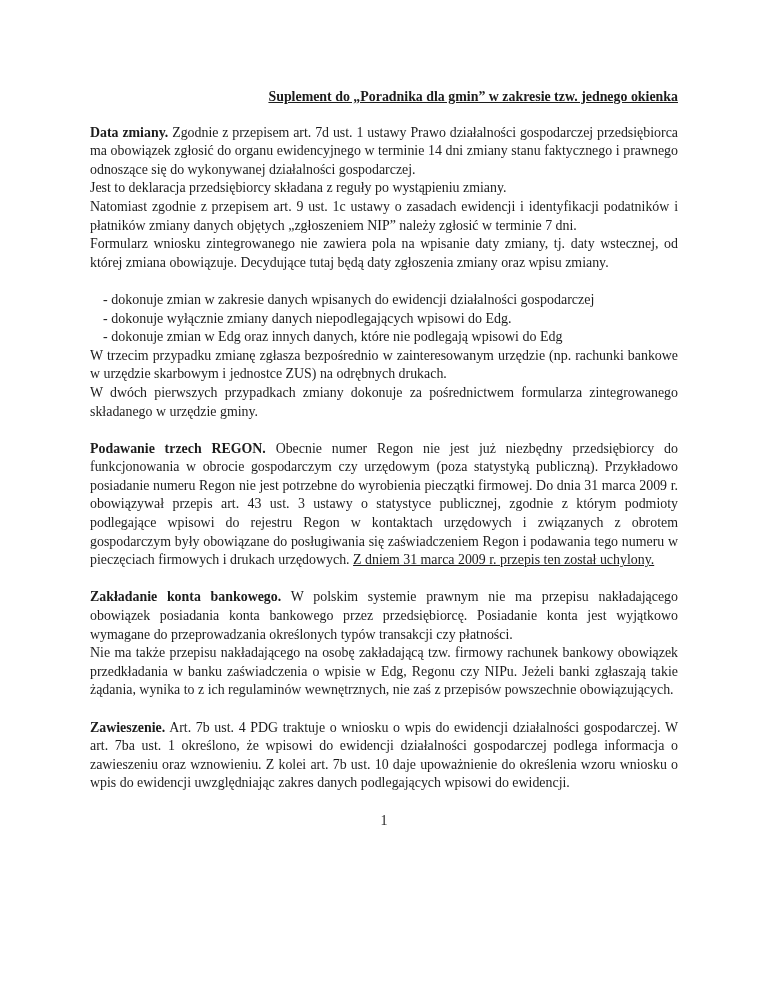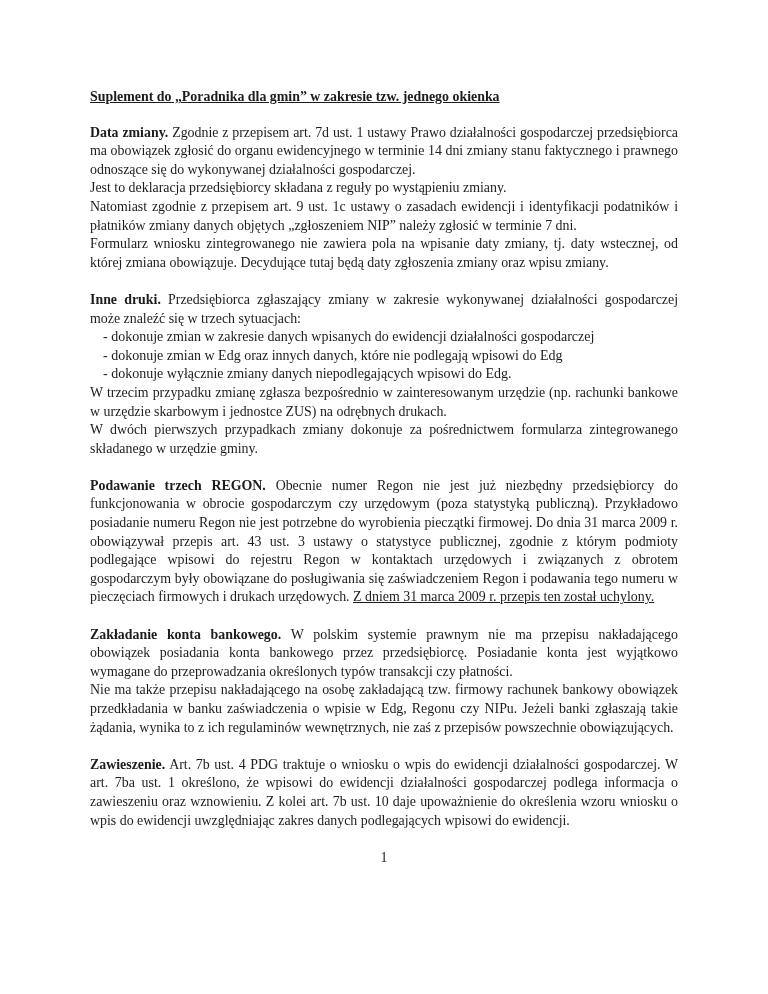"Suplement do „Poradnika dla gmin”" .doc-title { text-align: left -> right }
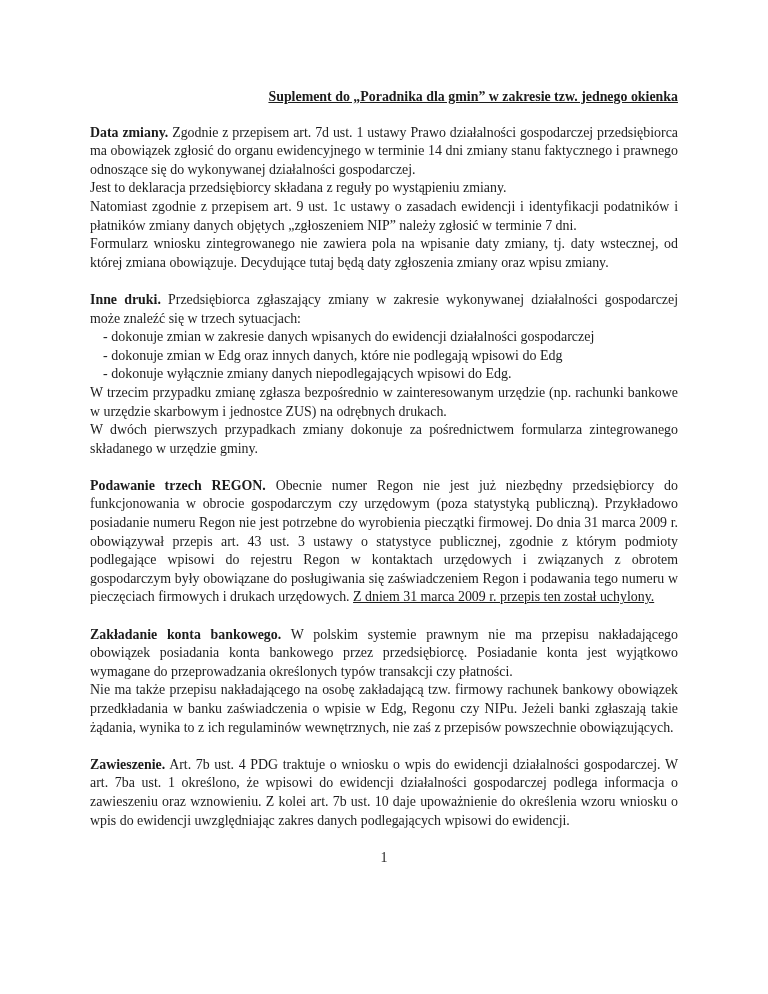"Inne druki. Przedsiębiorca zgłaszający" p.para { html: <p> <span>Inne druki.</span> <span>Przedsiębiorca zgłaszający zmiany w zakresie wykonywanej działalności gospodarczej może znaleźć się w trzech sytuacjach:</span> </p> -> none }
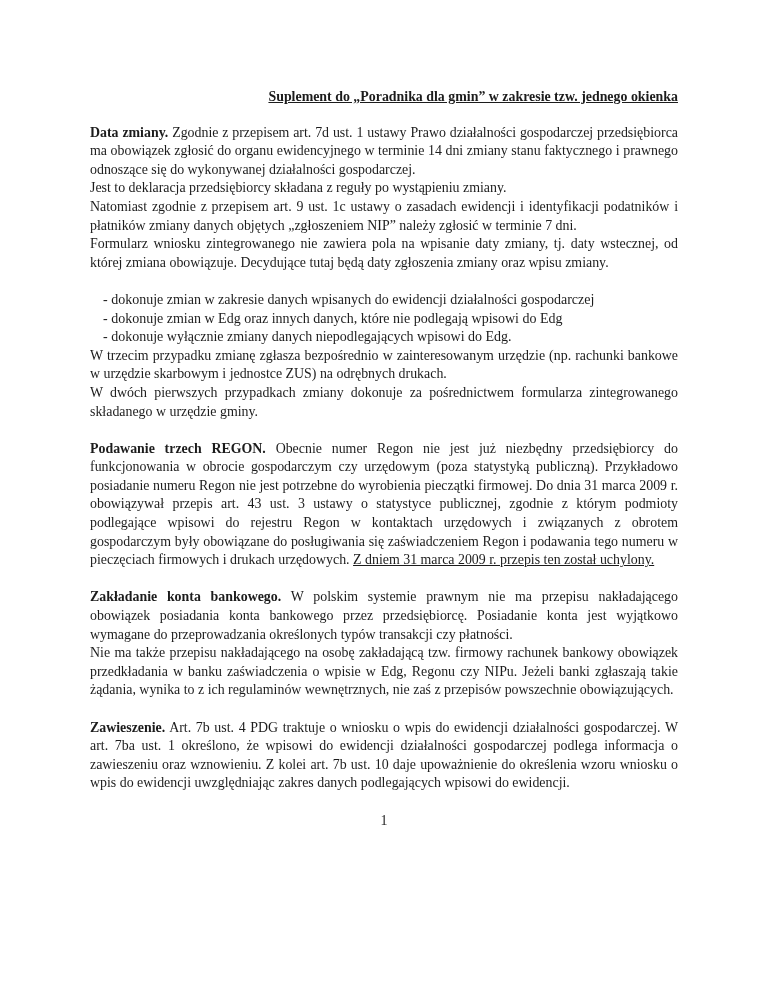"- dokonuje zmian w Edg" div.list-item { order: before "- dokonuje wyłącznie zmiany danych" -> after "- dokonuje wyłącznie zmiany danych" }
